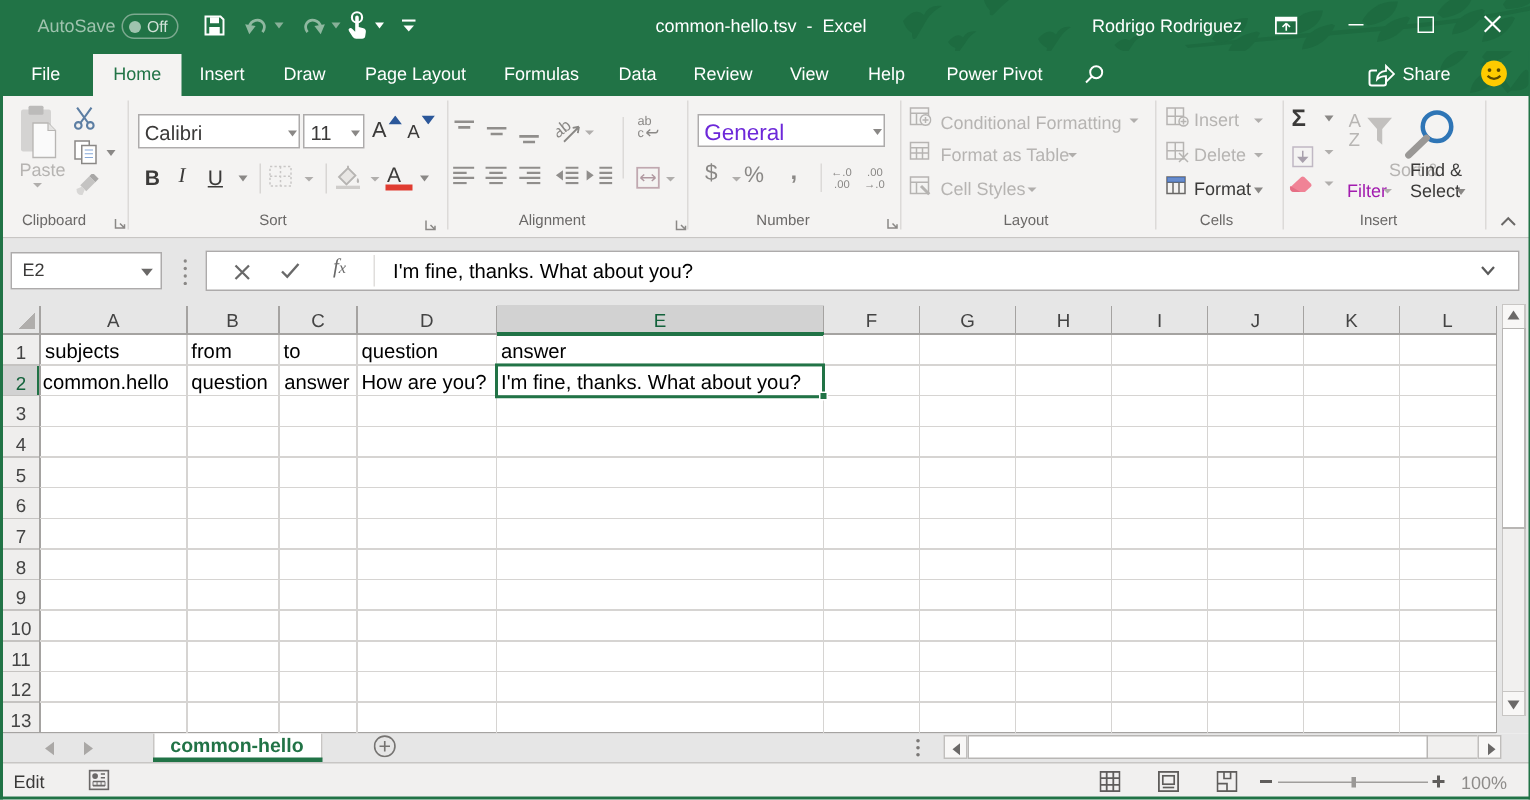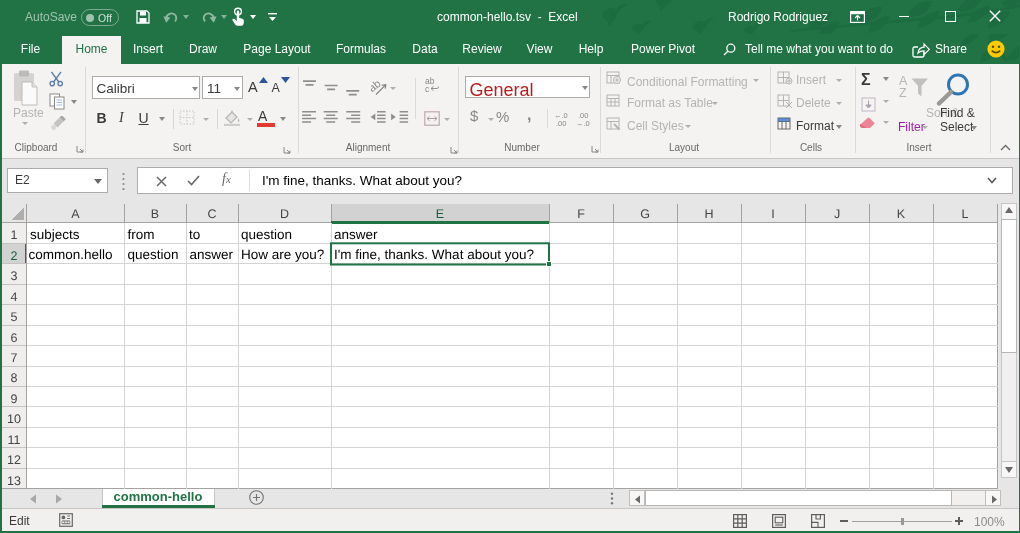"Tell me what you want" div.tab { html: <div>Tell me what you want to do</div> -> none }
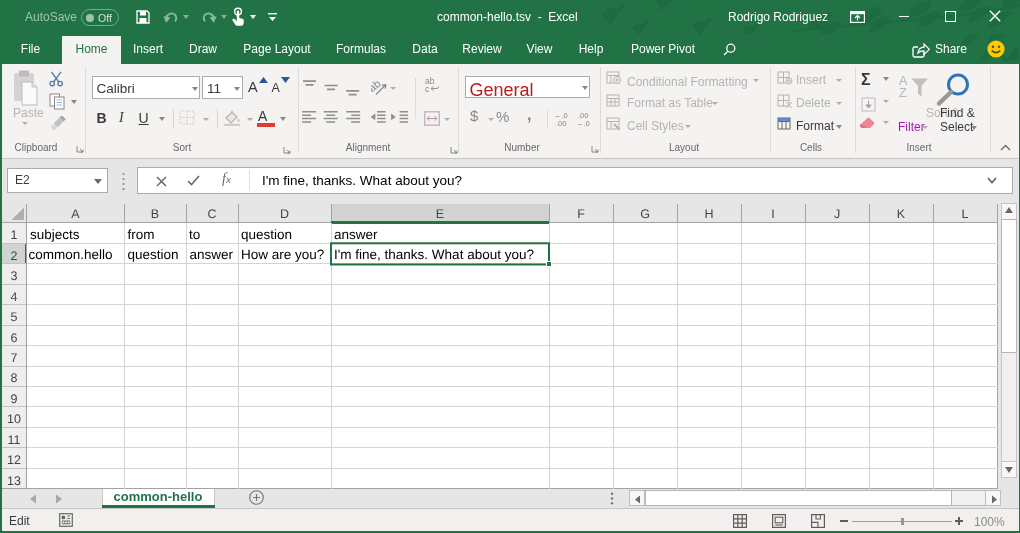"General" div.rbtxt { color: #b91c1c -> #6d28d9; font-size: 18px -> 15px }
